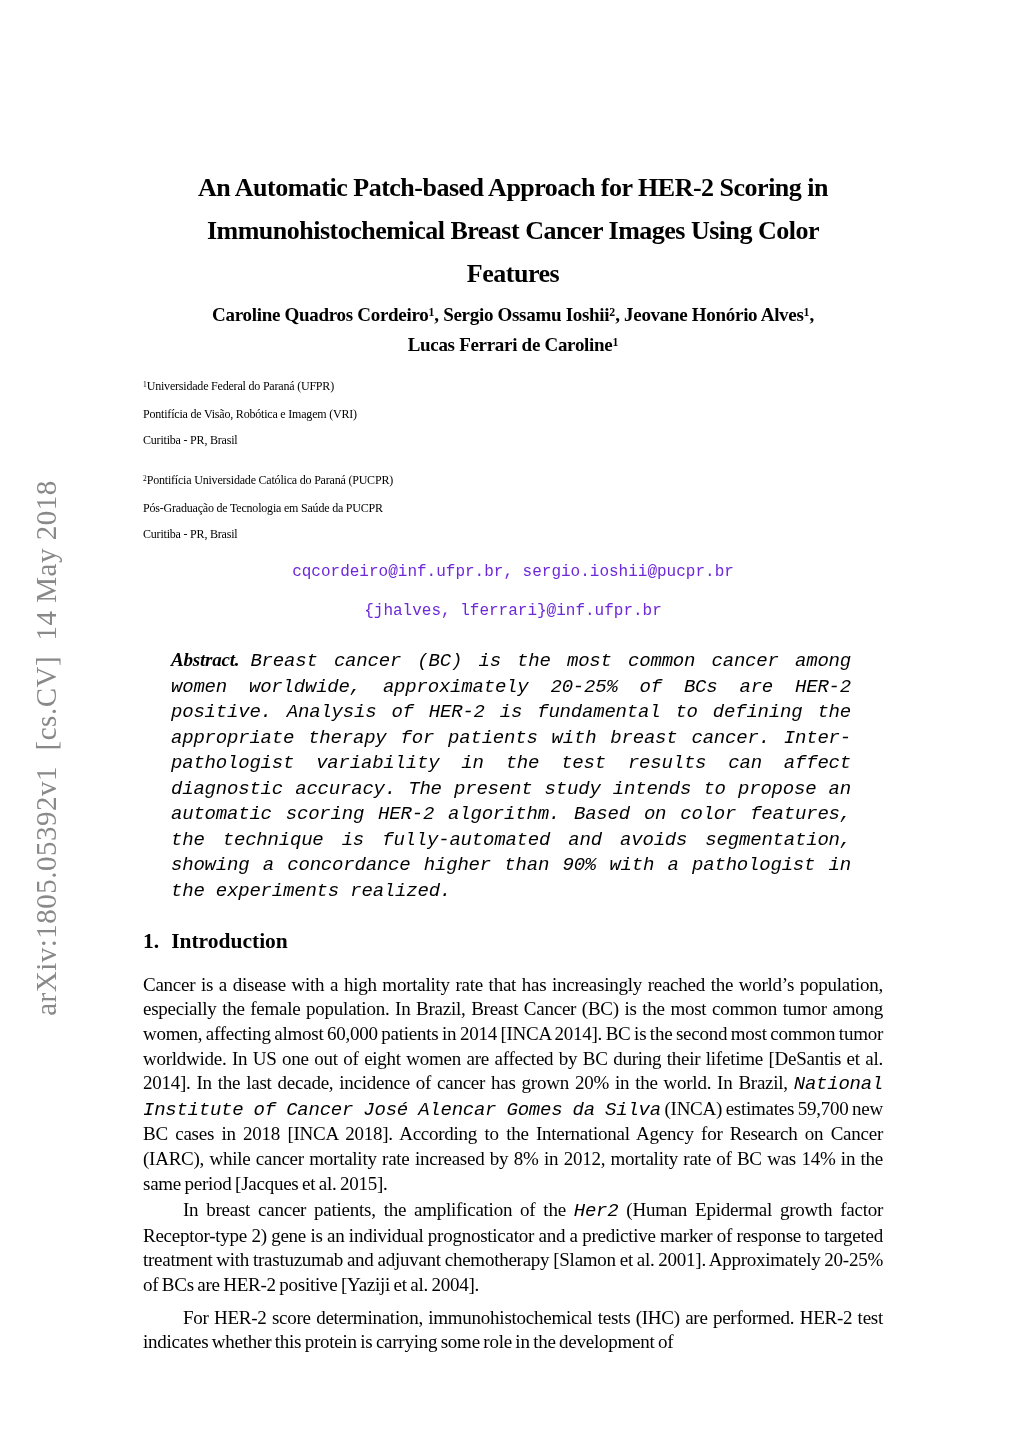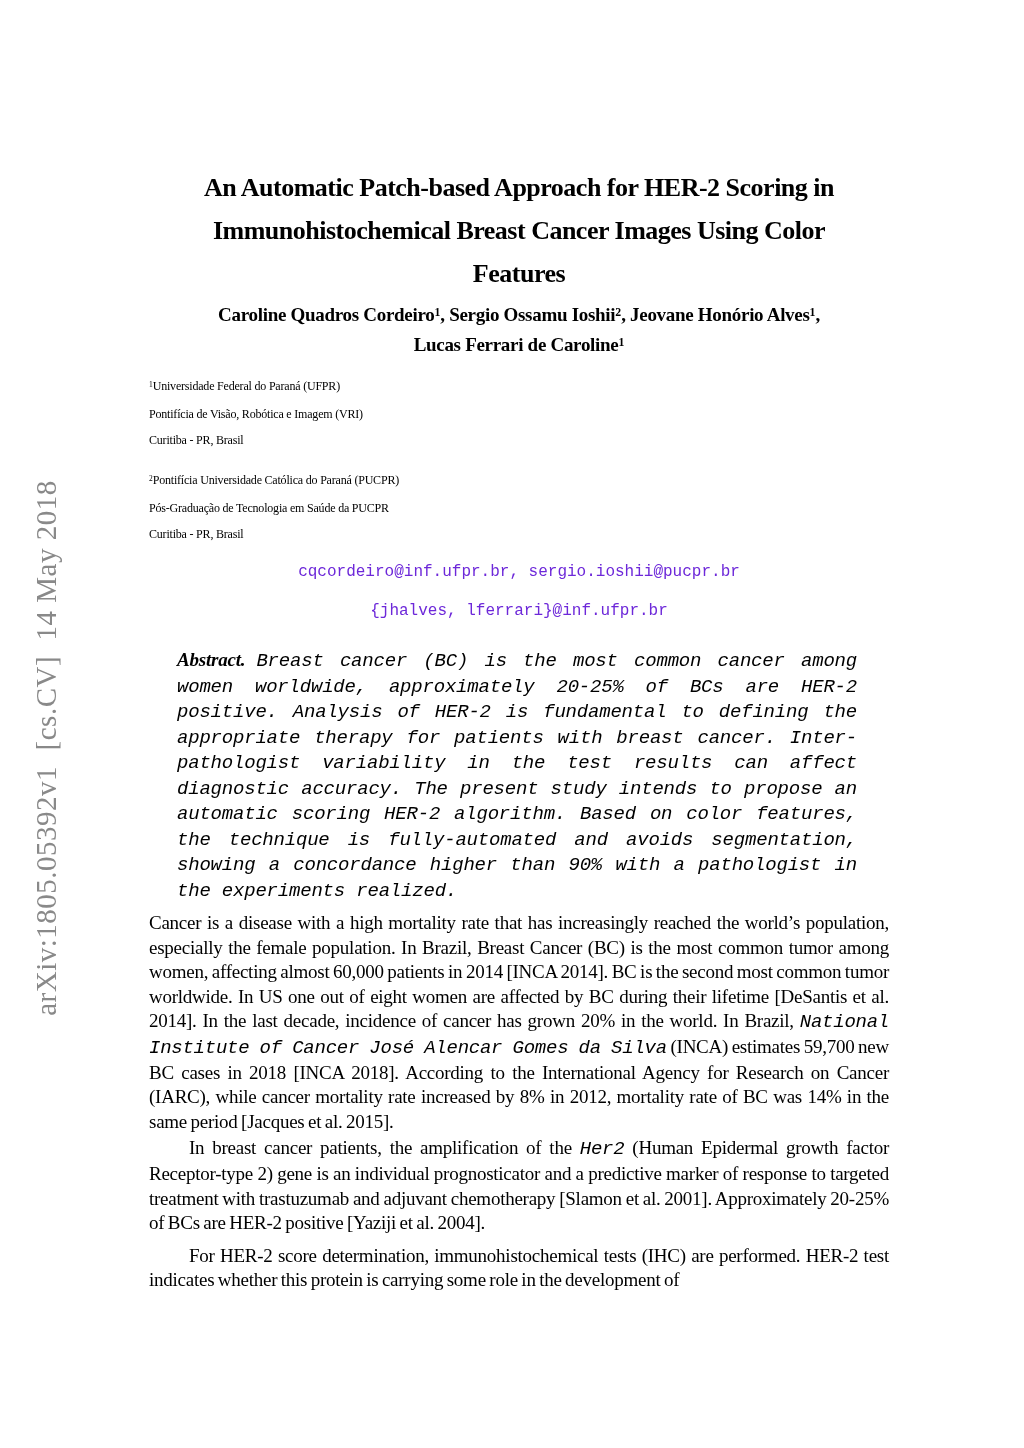"An Automatic Patch-based Approach for" .column { left: 149px -> 143px }
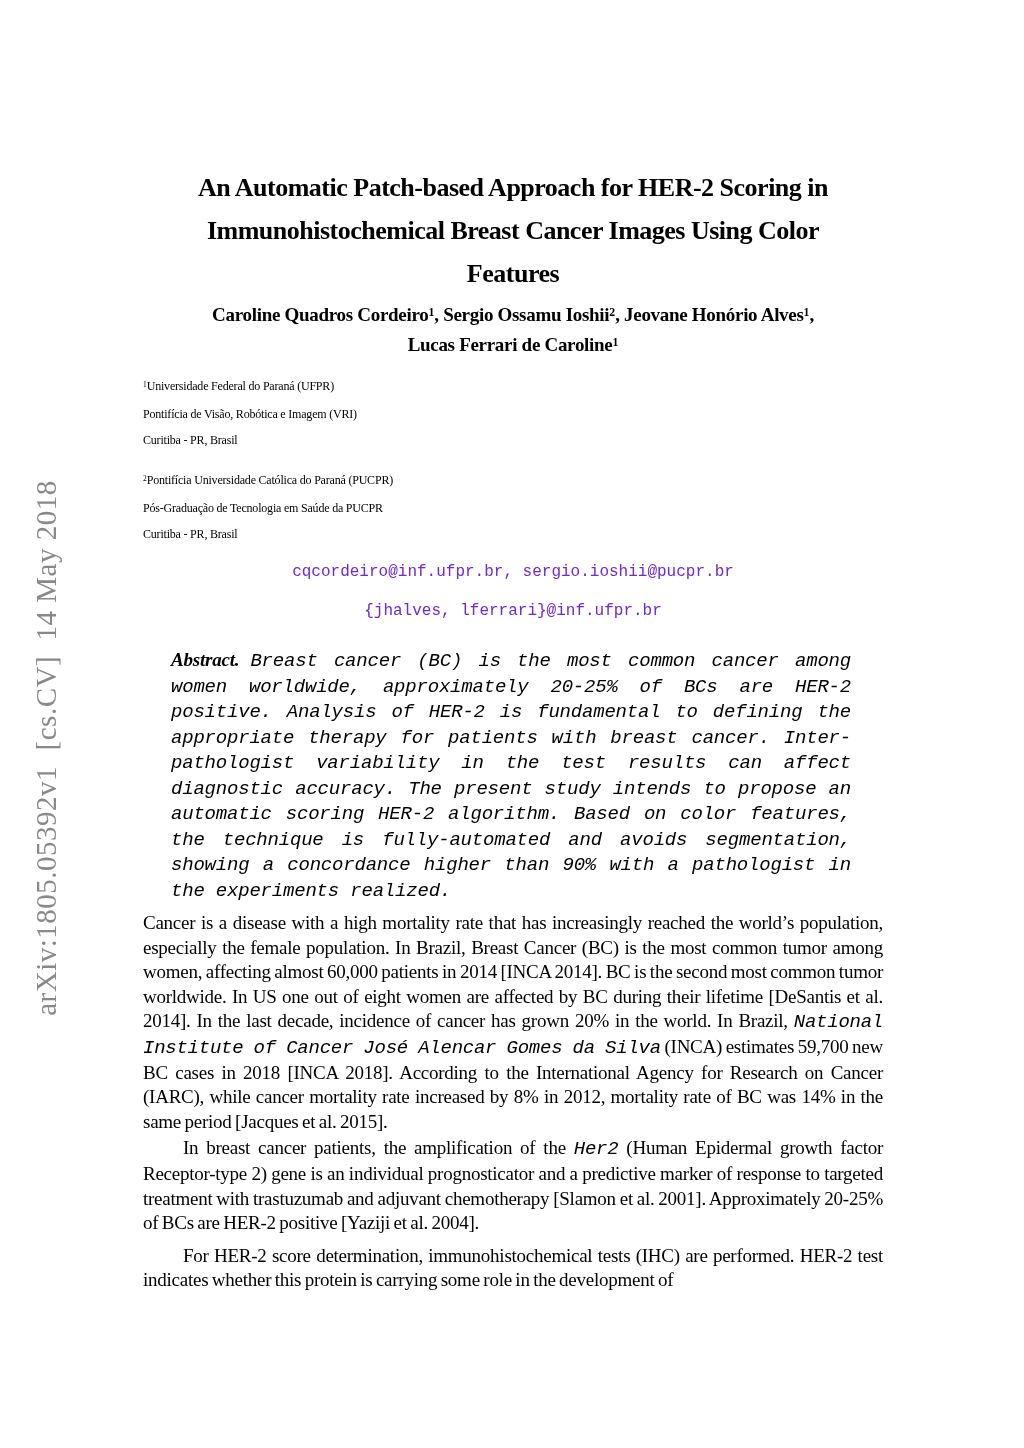"1. Introduction" h2.section-heading { html: none -> <h2> <span>1.</span><span>Introduction</span> </h2> }
